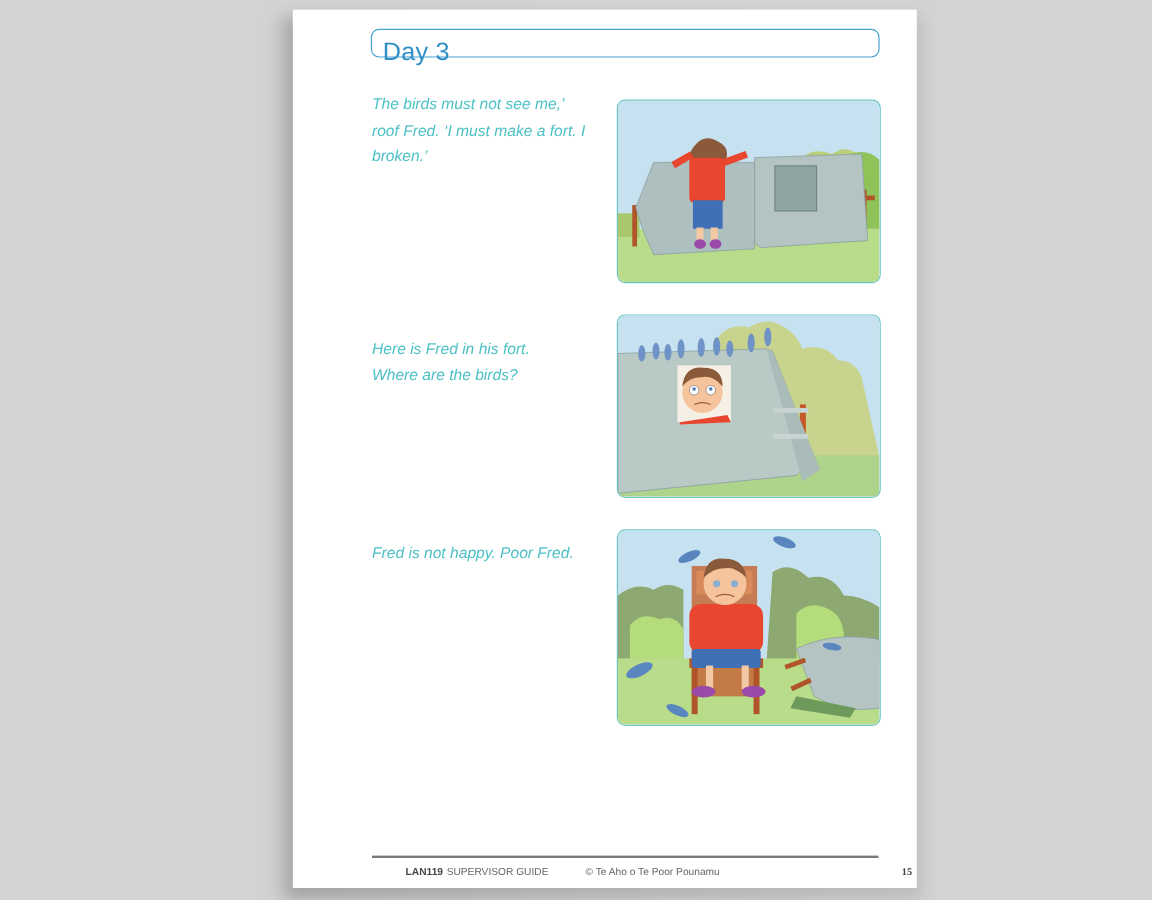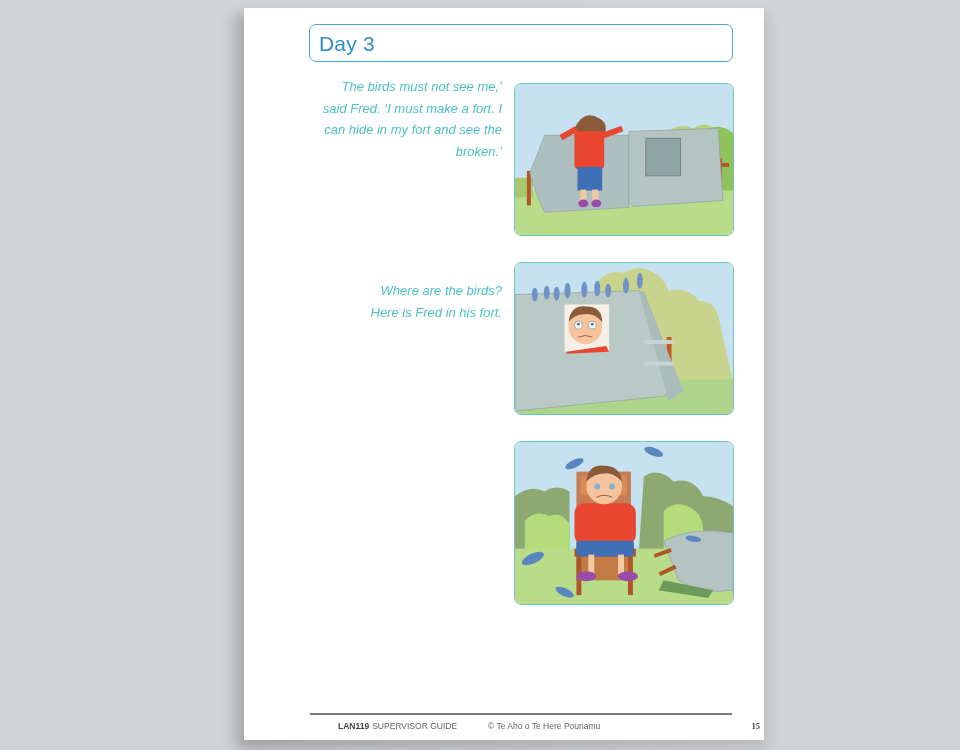"Day 3" .title-box { height: 38px -> 24px }
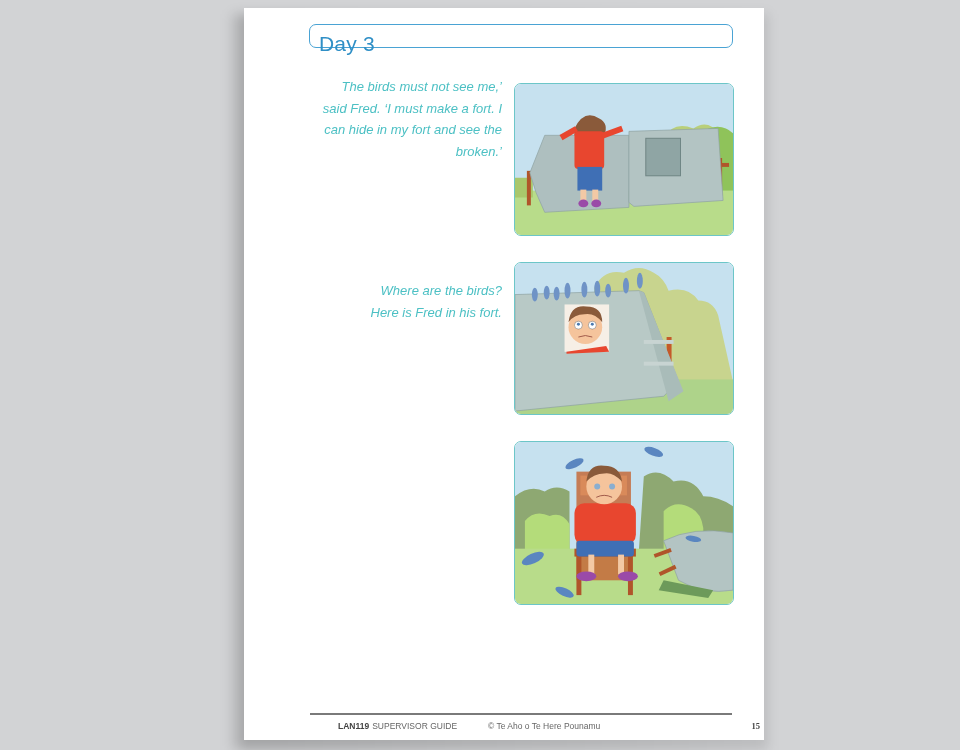"The birds must not see" .story .line { text-align: right -> none }
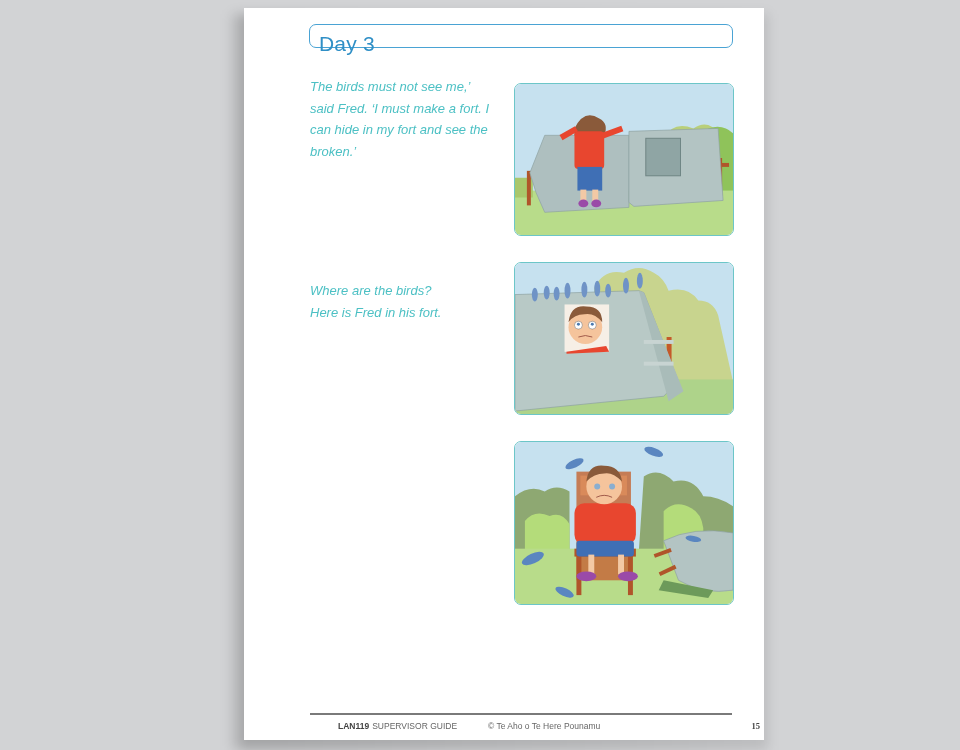"said Fred. ‘I must make" span.line { text: said -> roof }
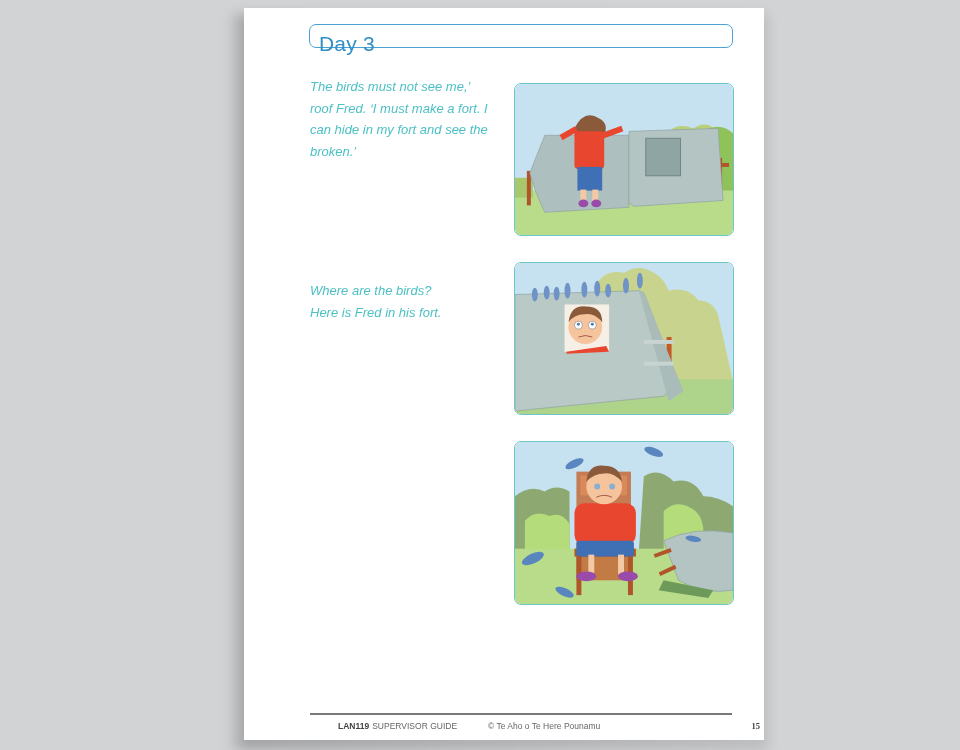"can hide in my fort" span.line { html: <span>can hide in my fort and see the</span> -> none }
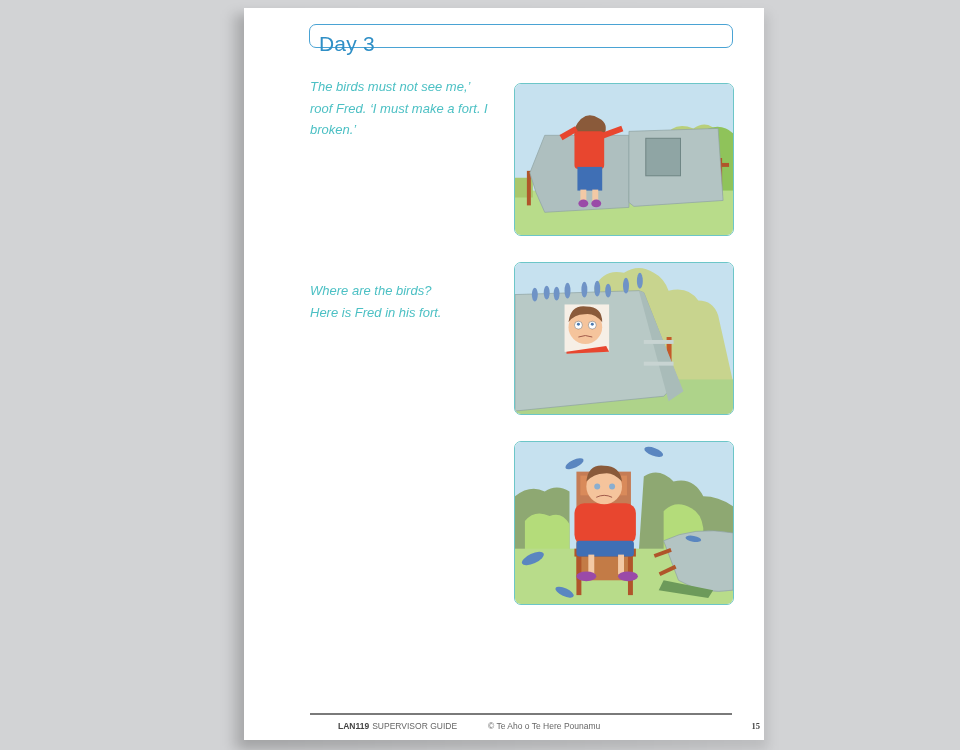"Where are the birds?" span.line { order: before "Here is Fred in his" -> after "Here is Fred in his" }
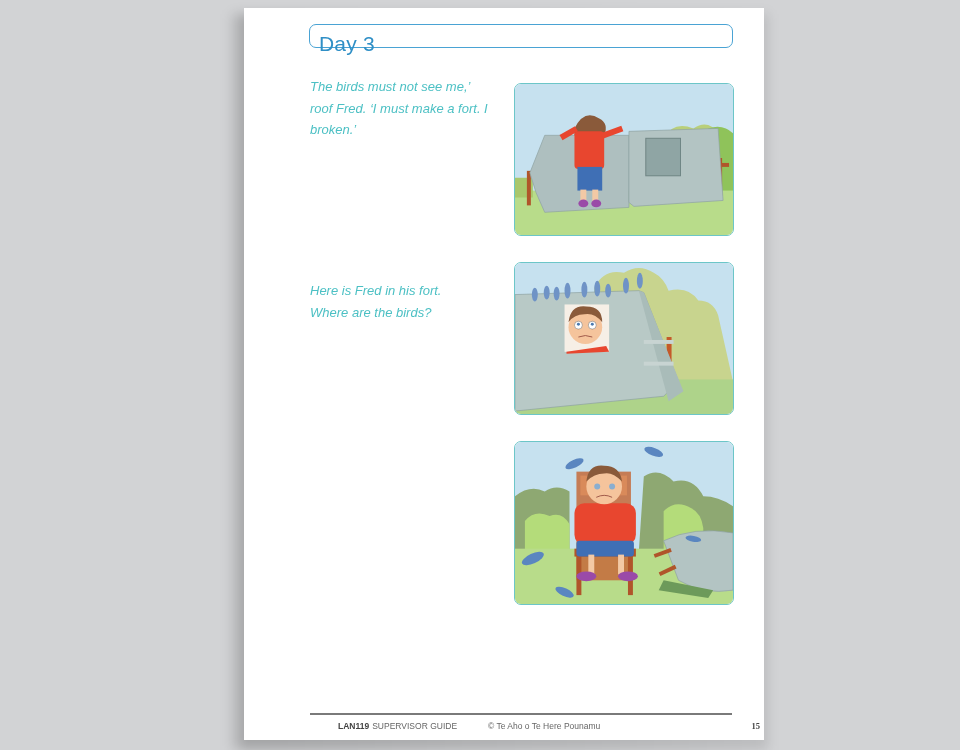"Fred is not happy. Poor" span.line { html: none -> <span>Fred is not happy. Poor Fred.</span> }
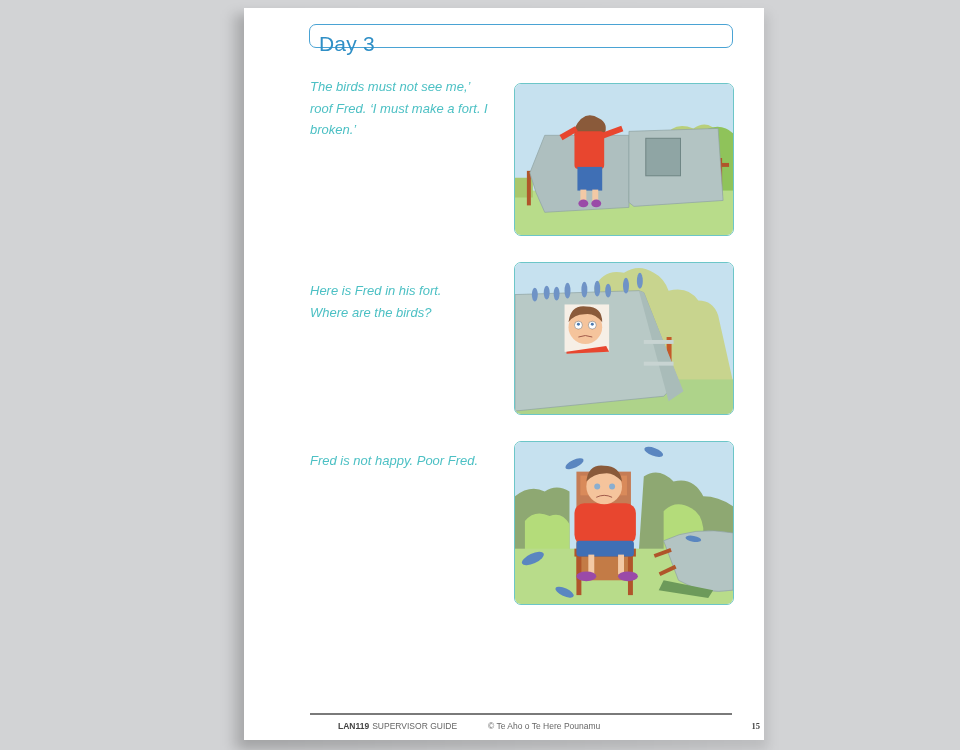"© Te Aho o Te" span.copy { text: Here -> Poor }
